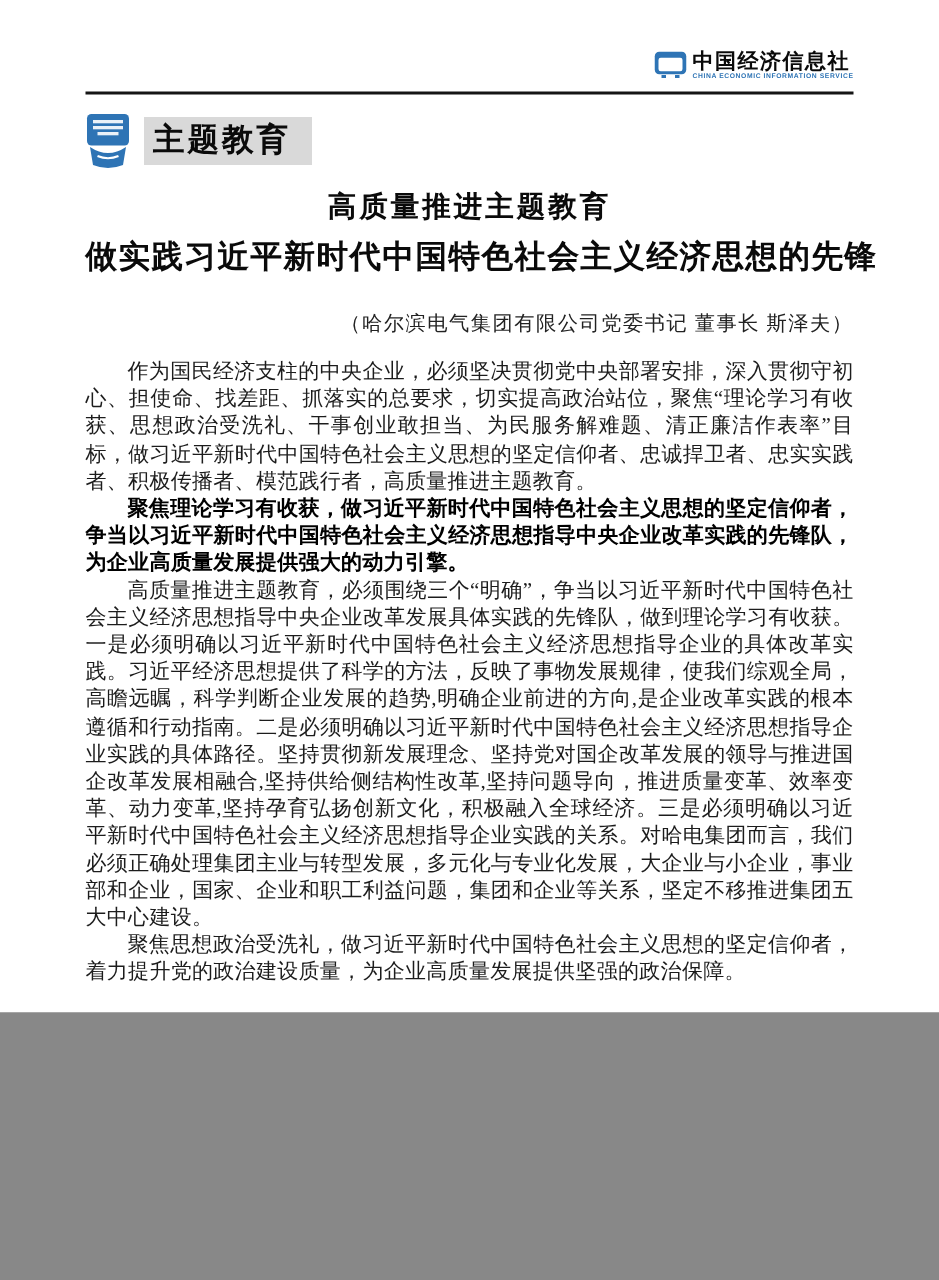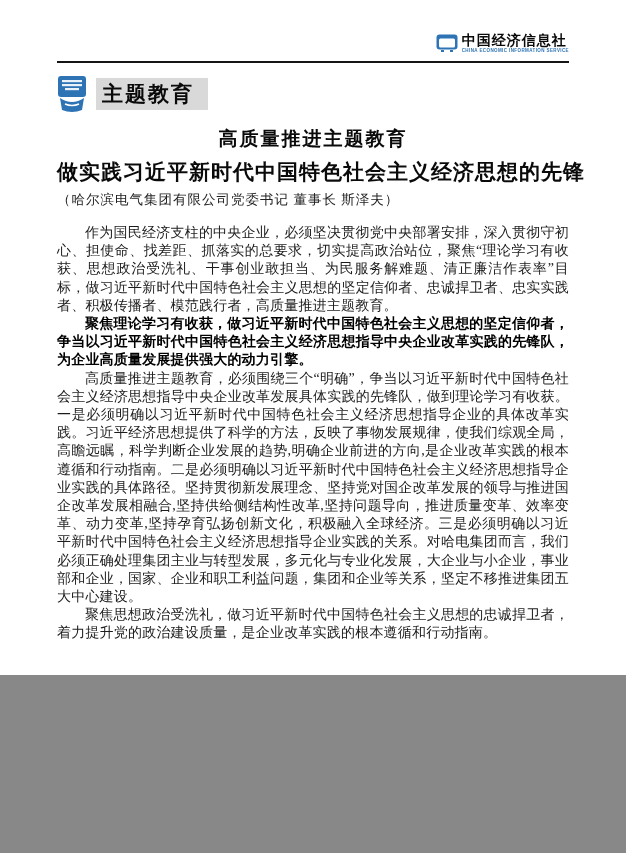"（哈尔滨电气集团有限公司党委书记 董事长 斯泽夫）" .byline { margin-top: 6px -> 22px; text-align: left -> right }
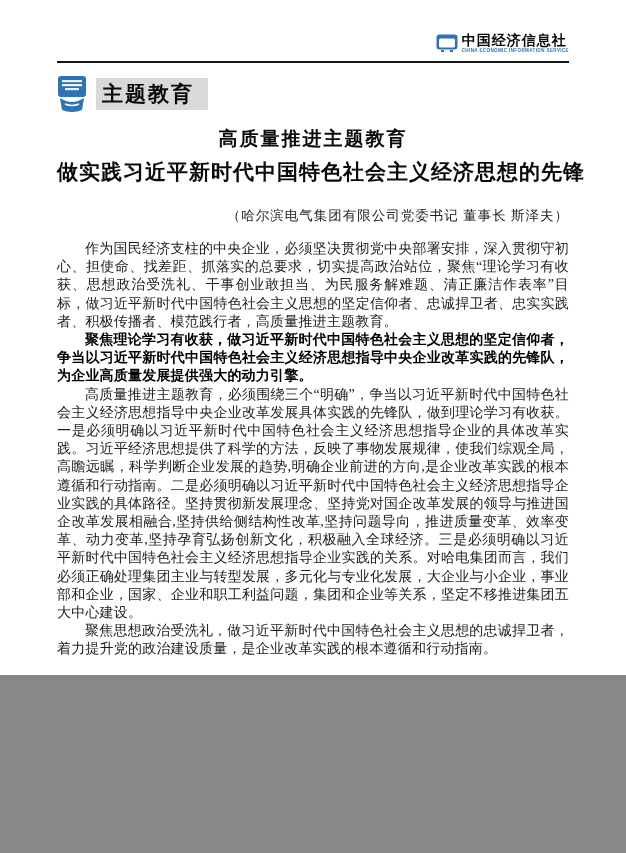"聚焦思想政治受洗礼，做习近平新时代中国特色社会主义思想的忠诚捍卫者，着力提升党的" p { text: 忠诚捍卫者，着力提升党的政治建设质量，是企业改革实践的根本遵循和行动指南 -> 坚定信仰者，着力提升党的政治建设质量，为企业高质量发展提供坚强的政治保障 }
